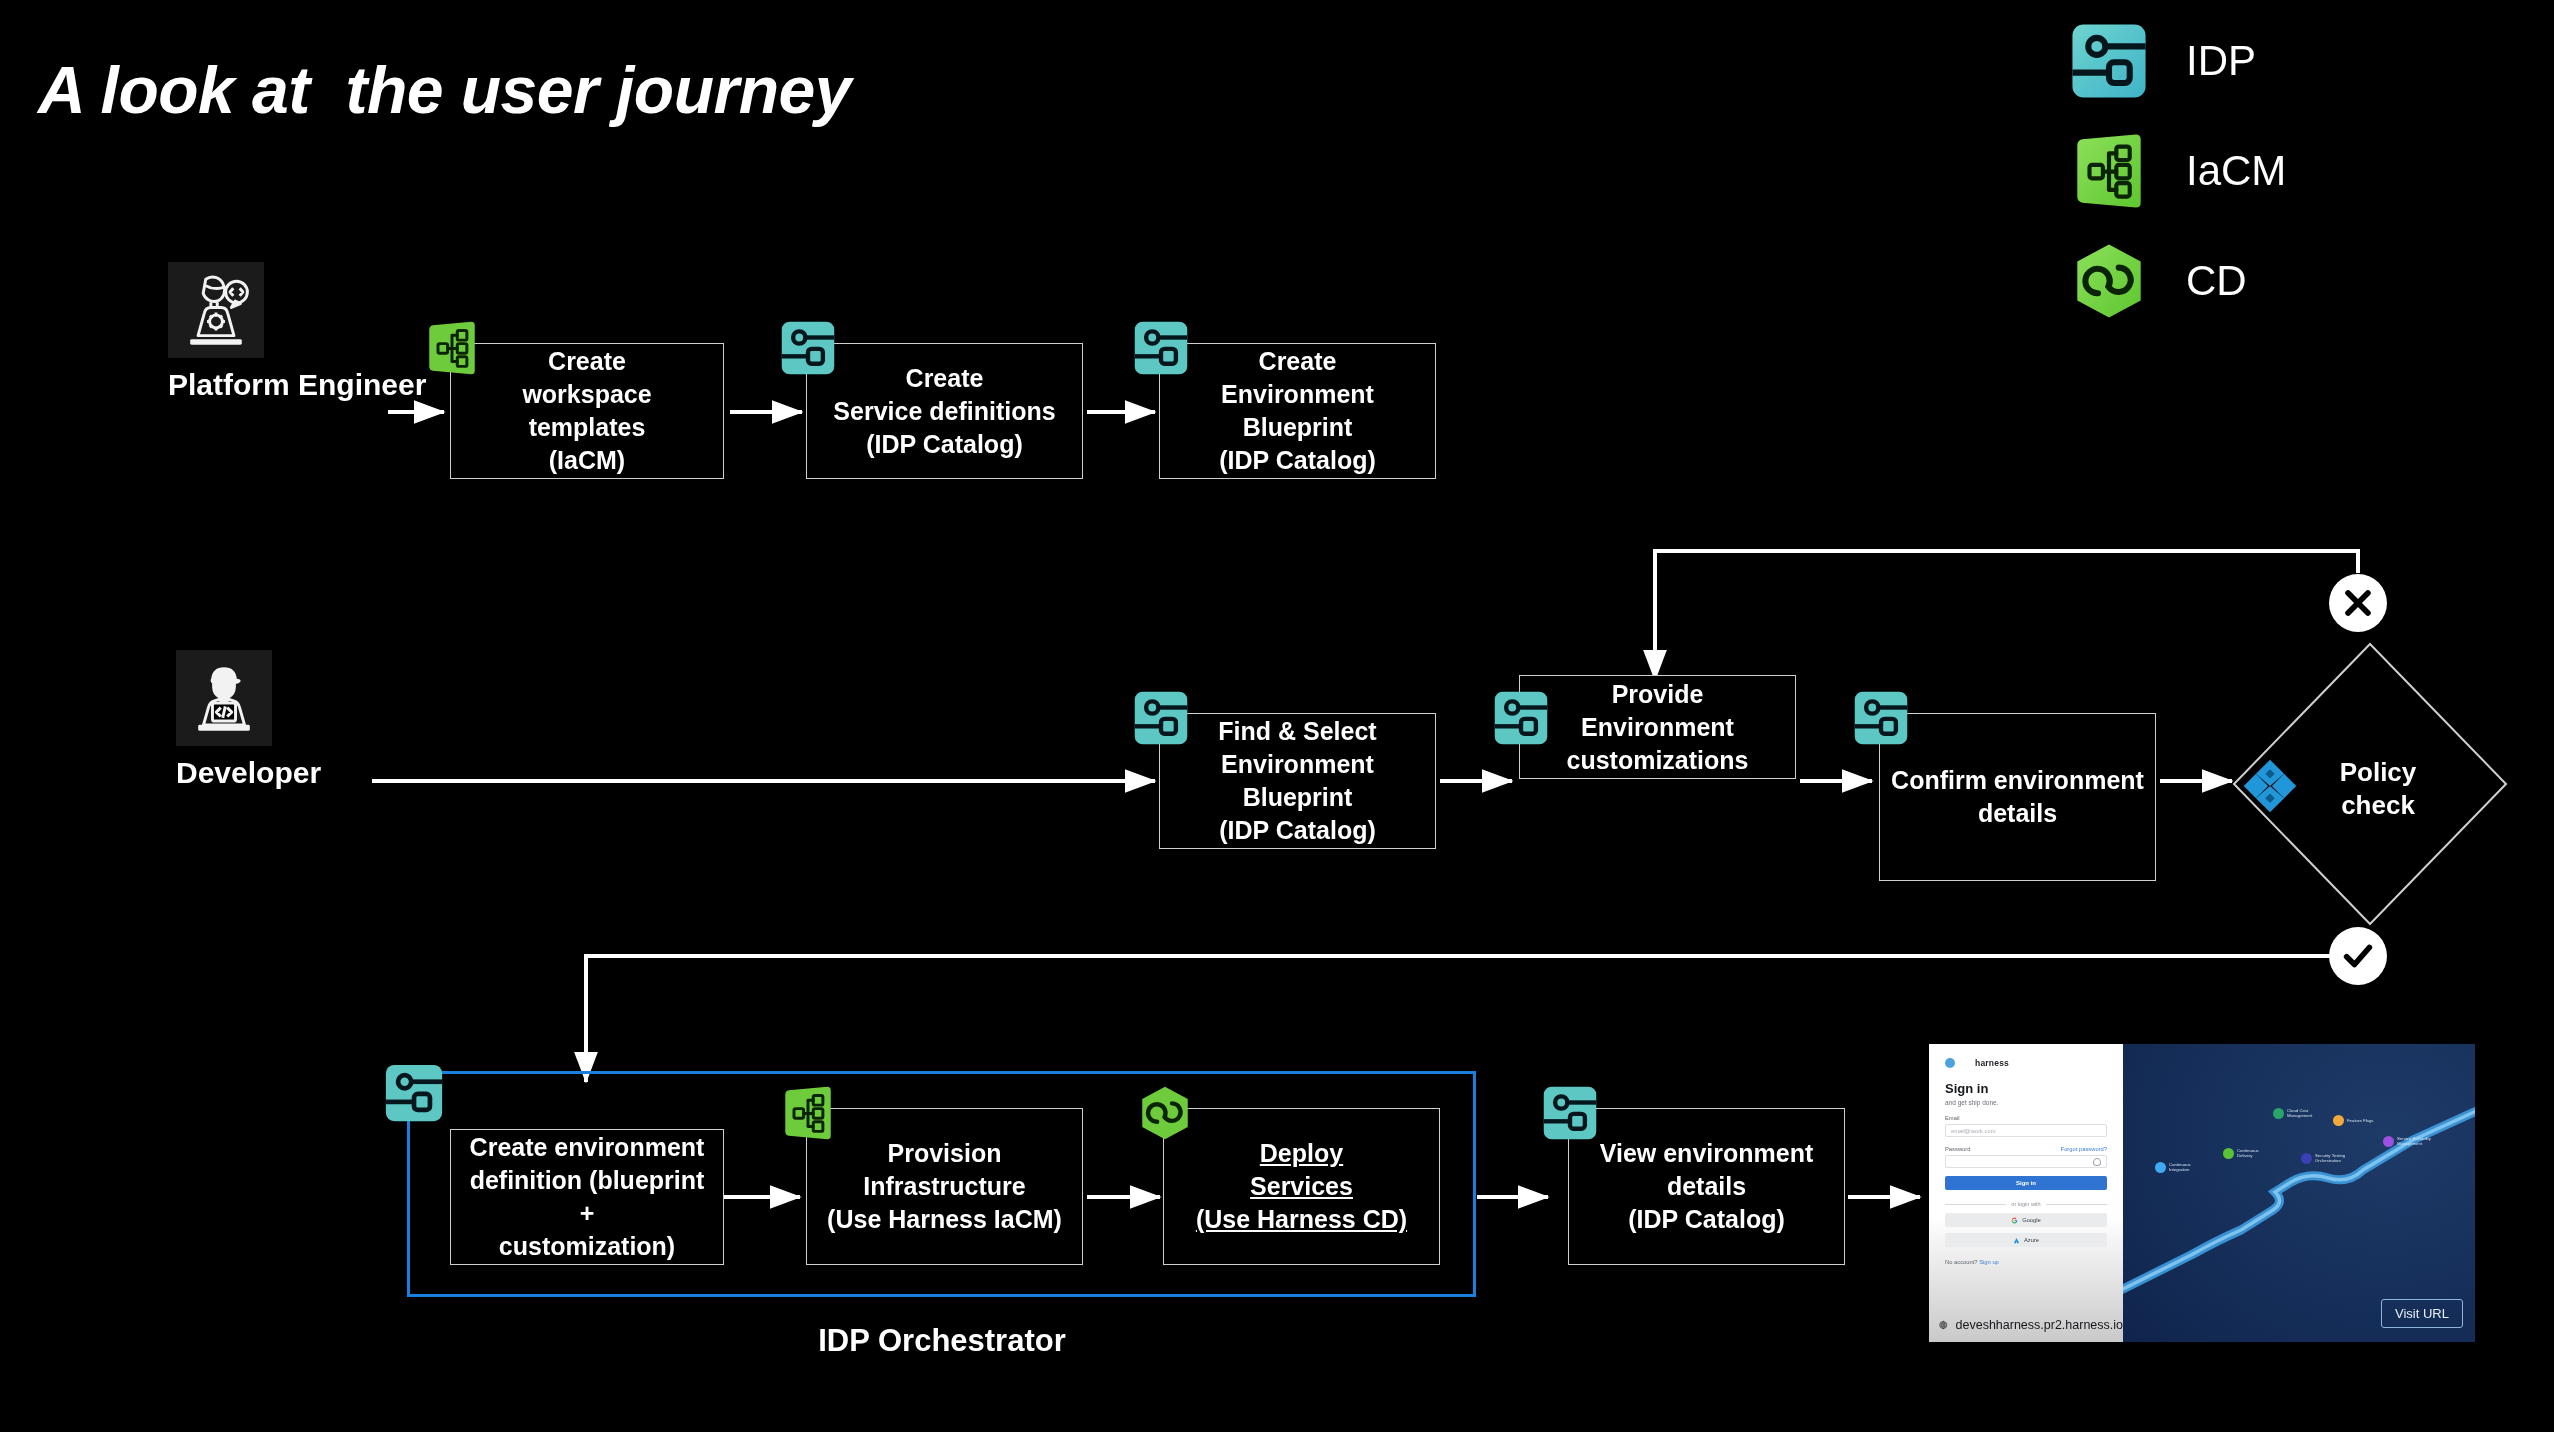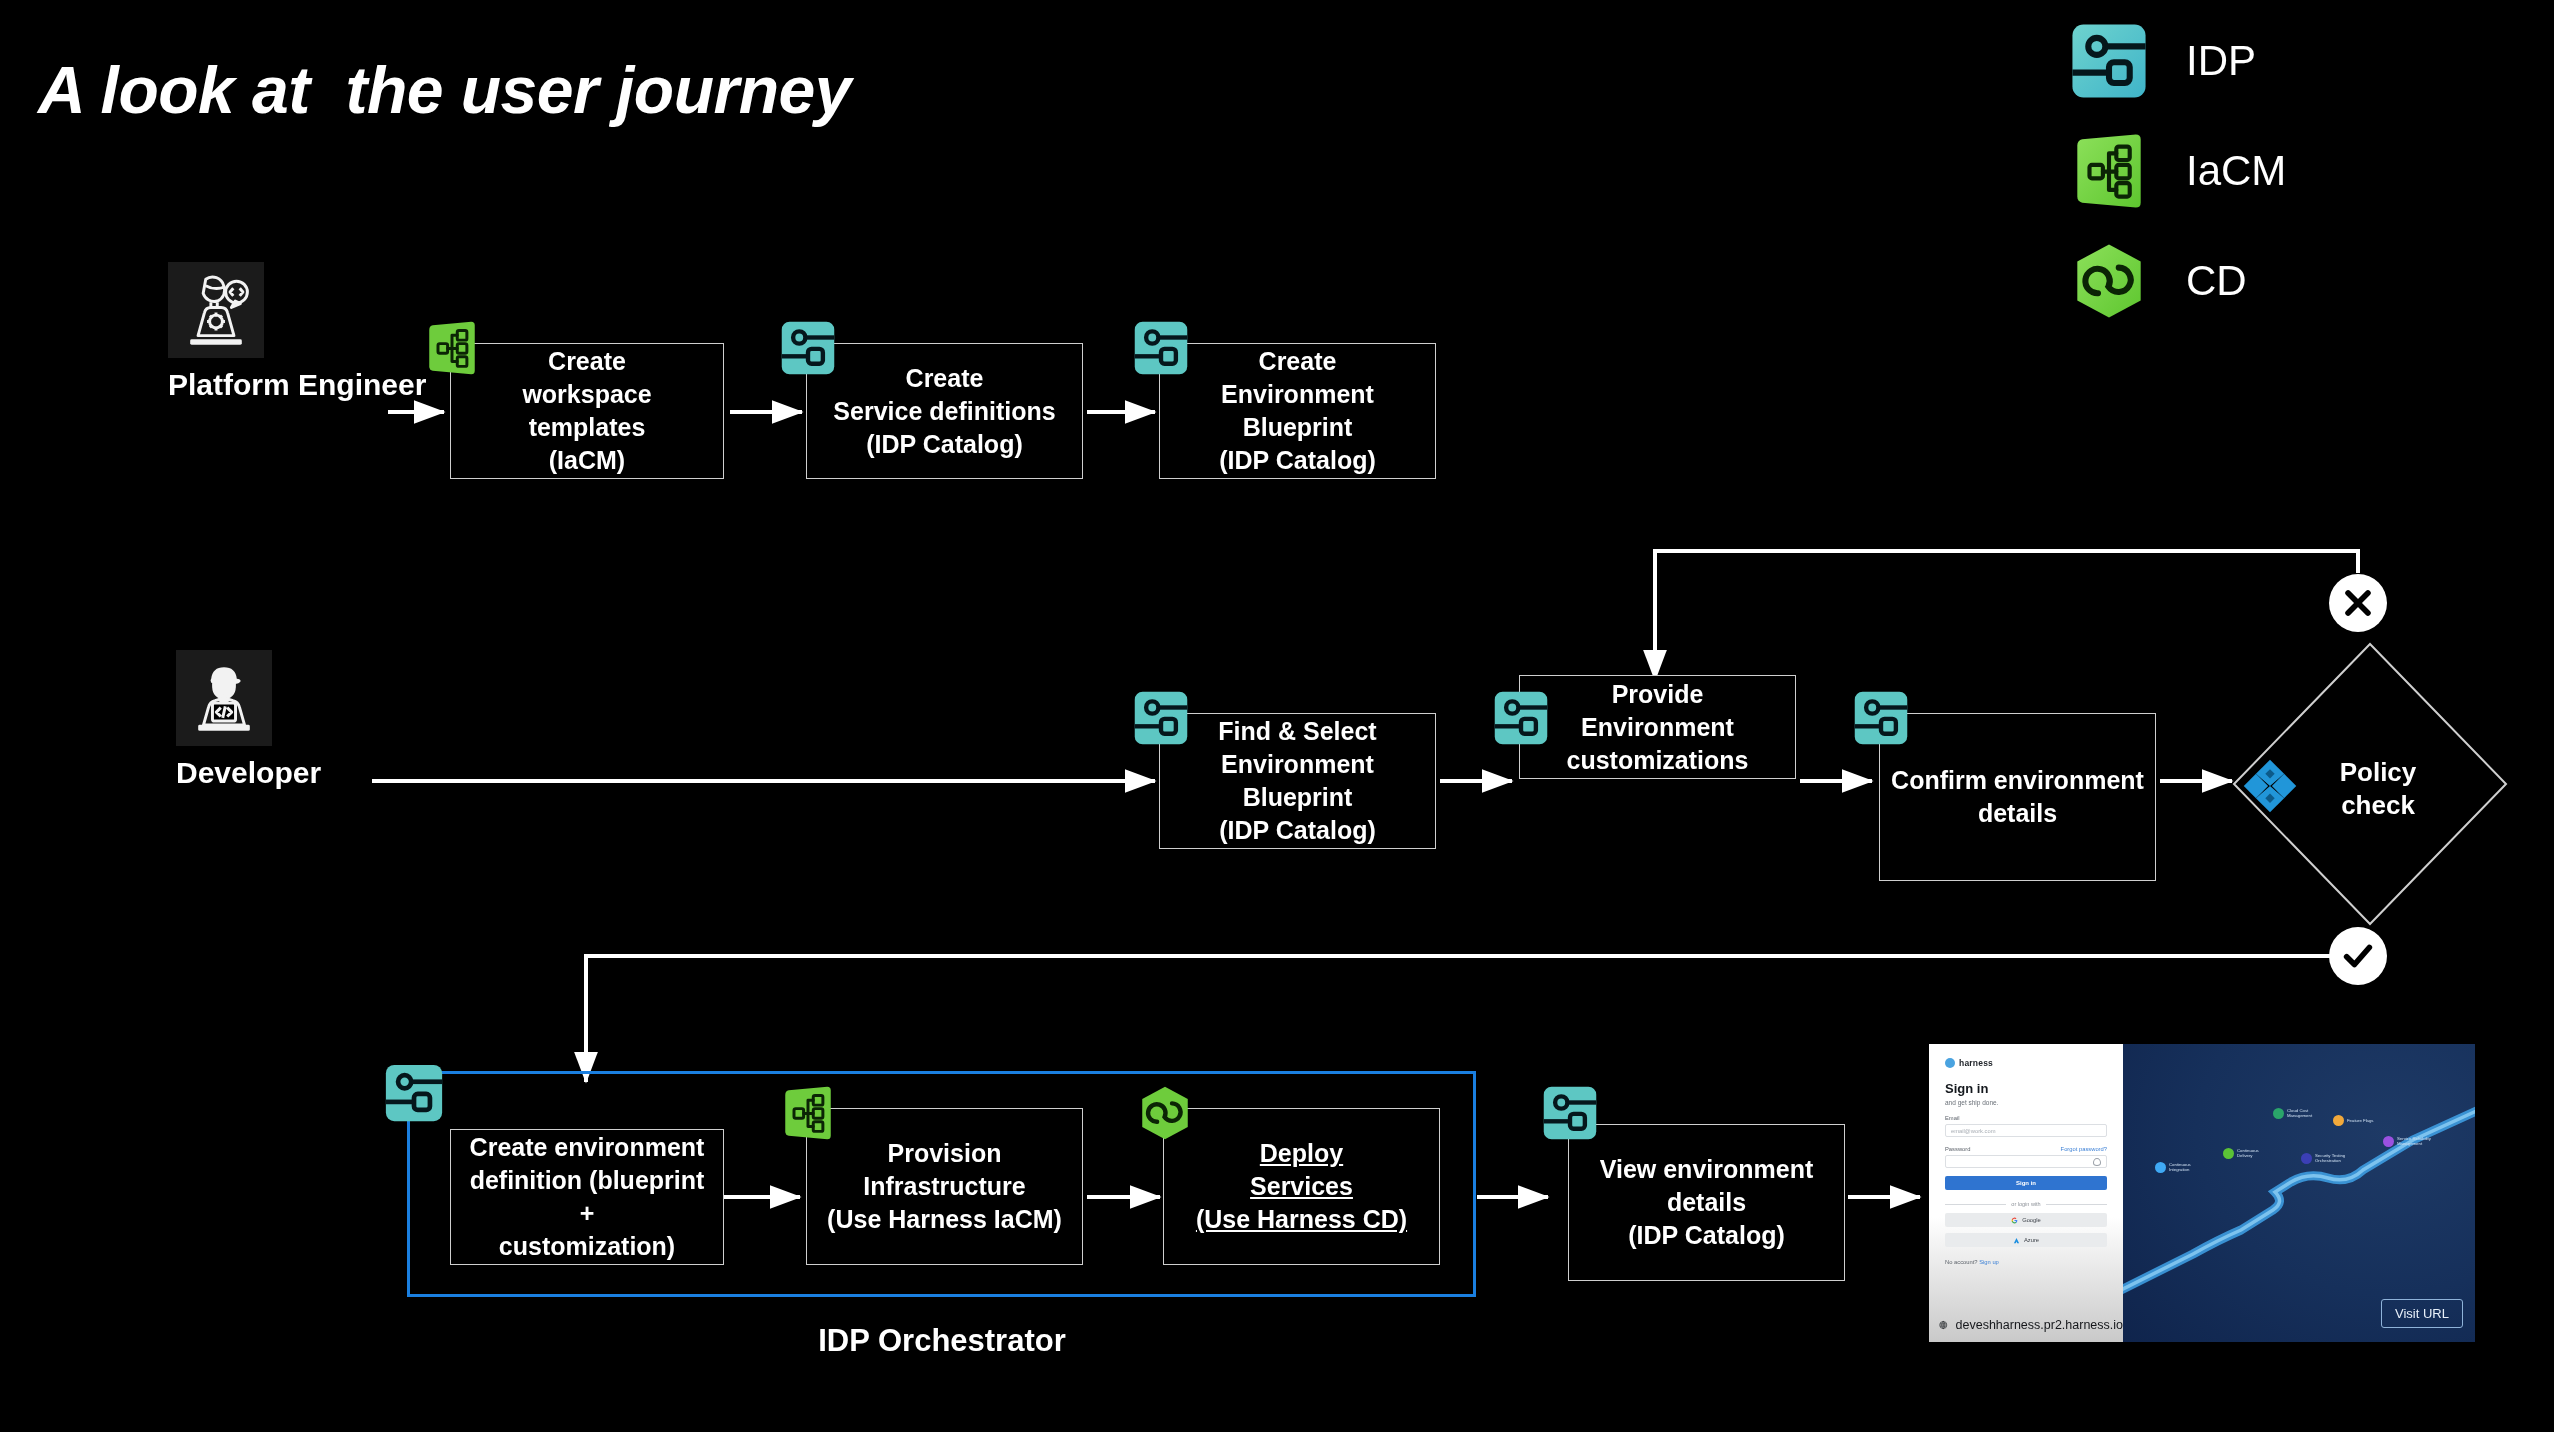"harness" .th-logo { gap: 4px -> 20px }
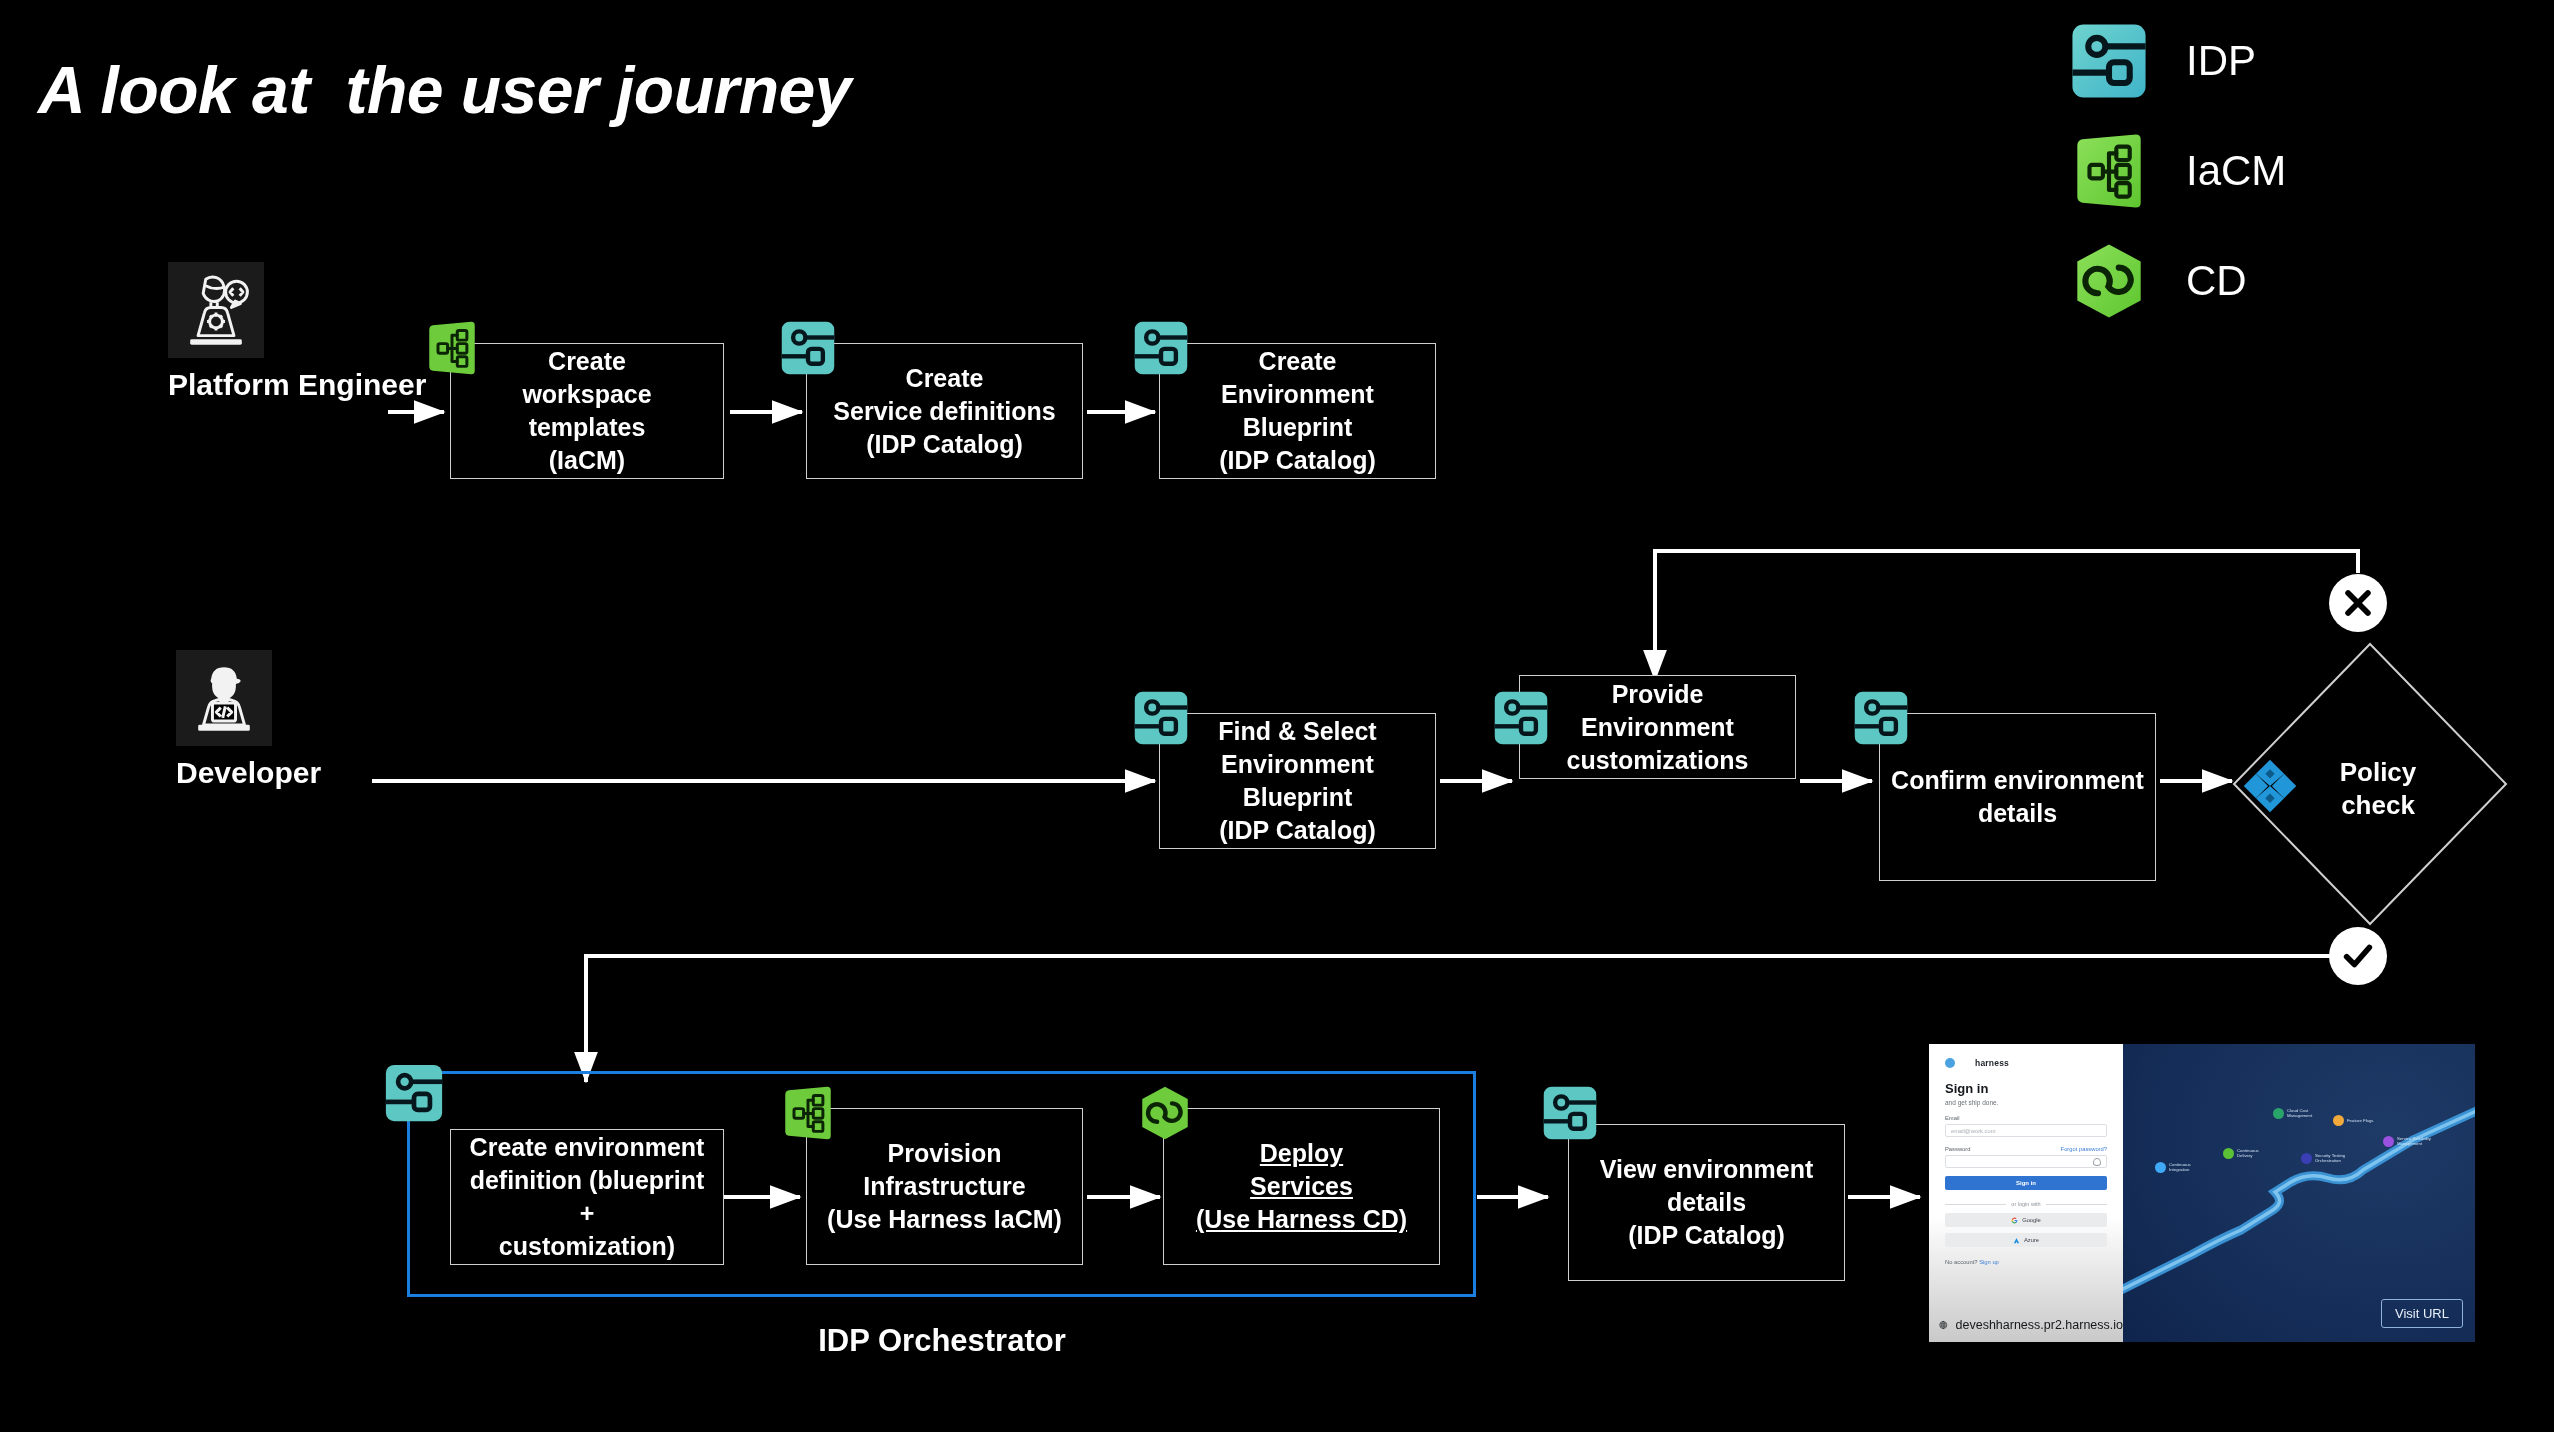"View environment" div.pbox { margin-top: 16px -> none }
